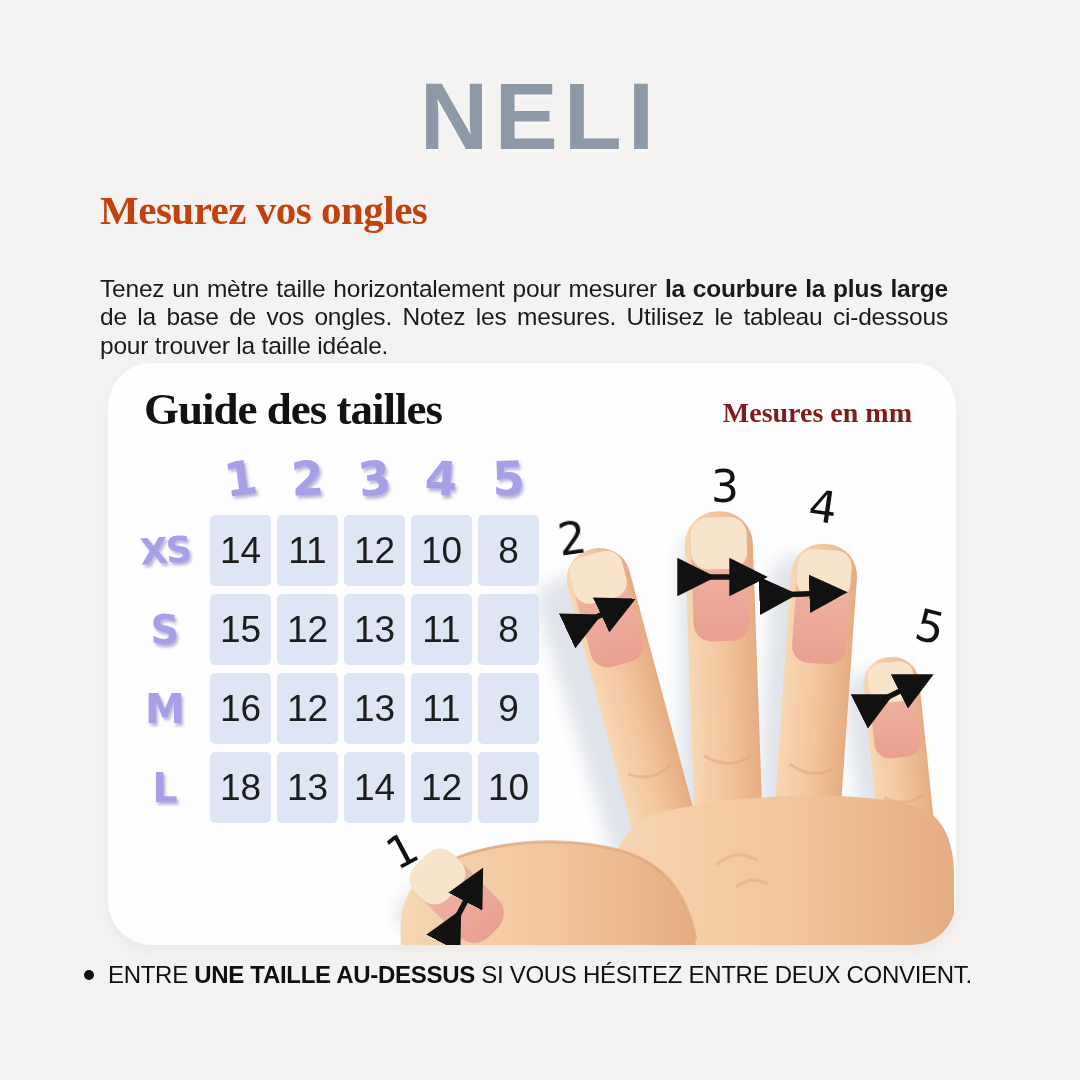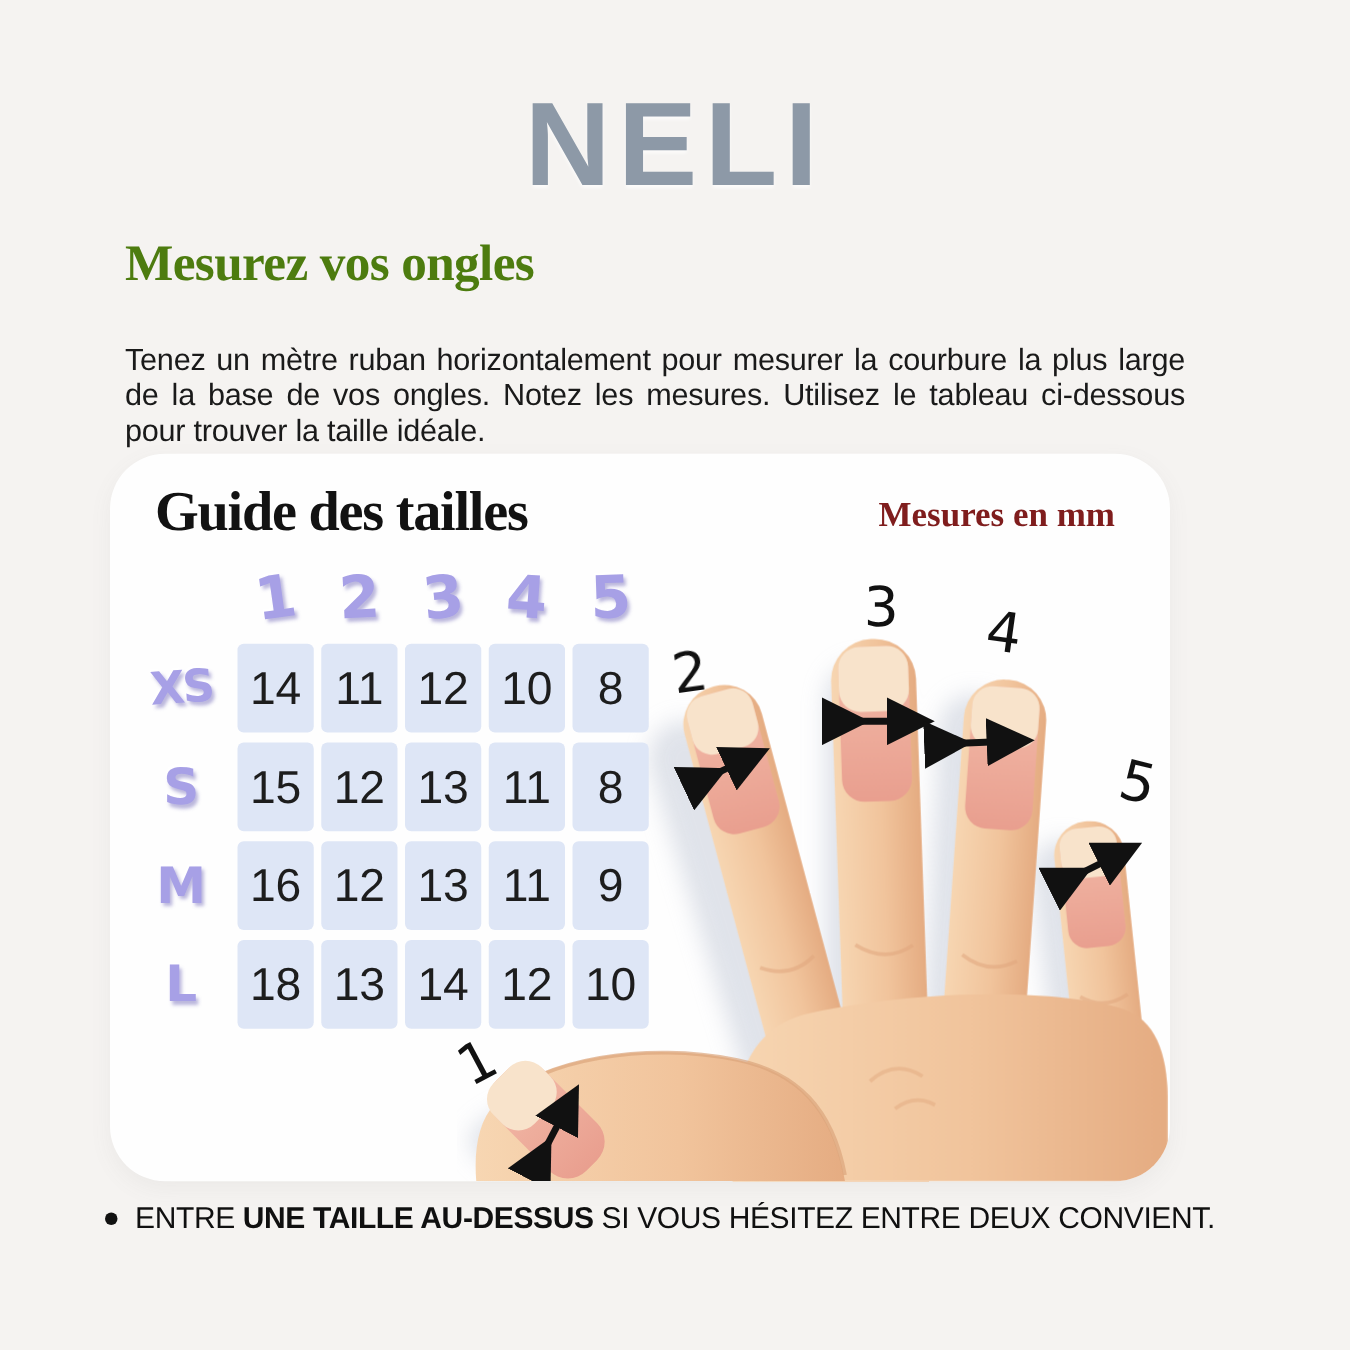"Mesurez vos ongles" .intro-title { color: #4d7c0f -> #c2410c }
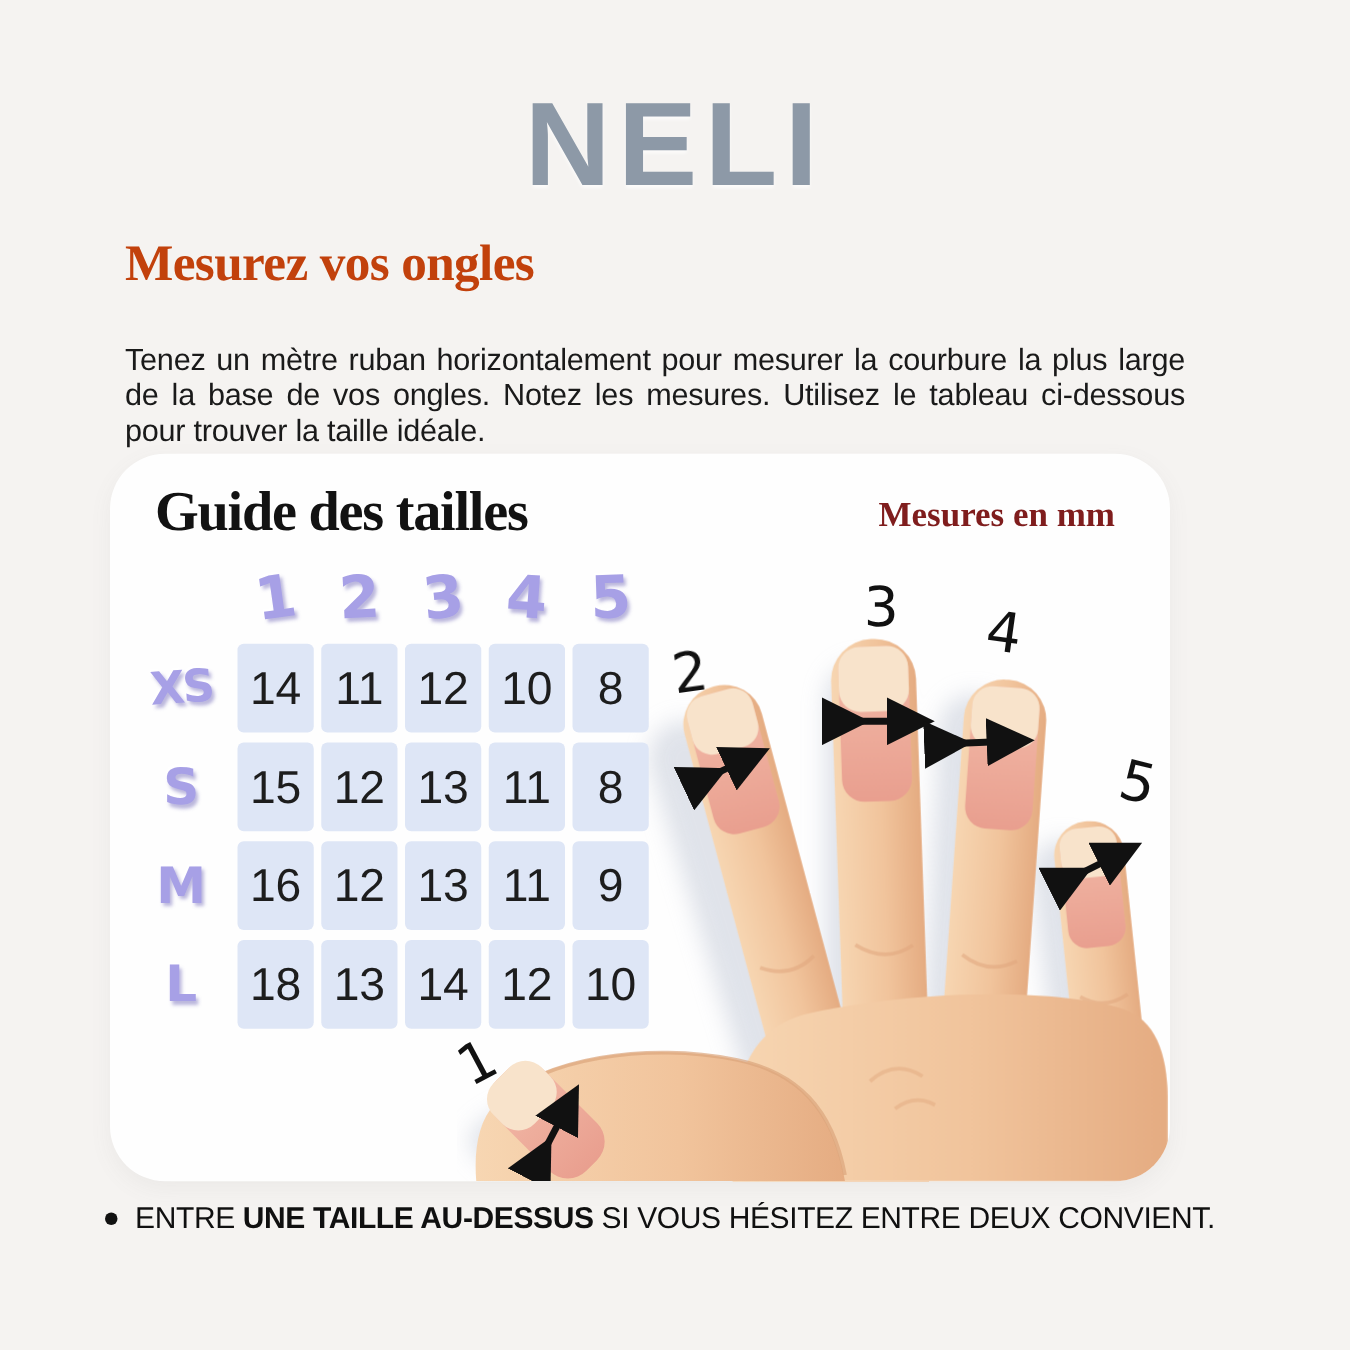"Tenez un mètre ruban horizontalement" span { text: ruban -> taille }
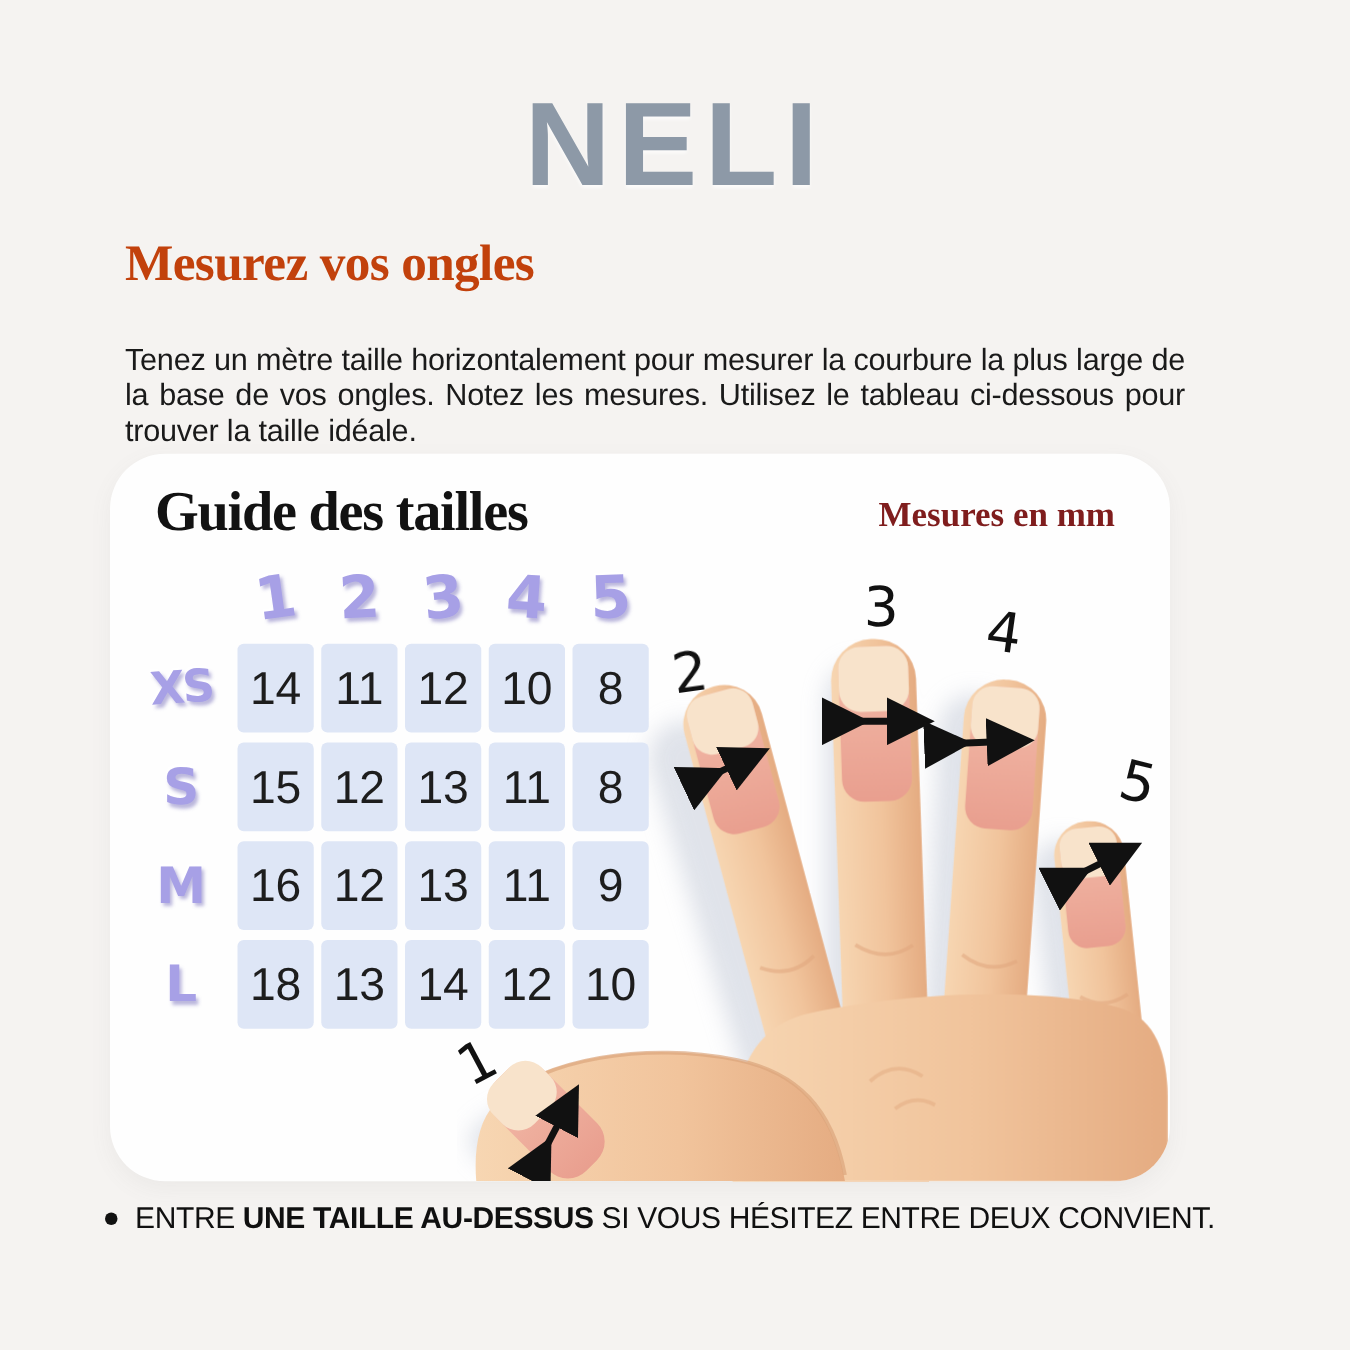"la courbure la plus large" .intro-para b { font-weight: normal -> bold }
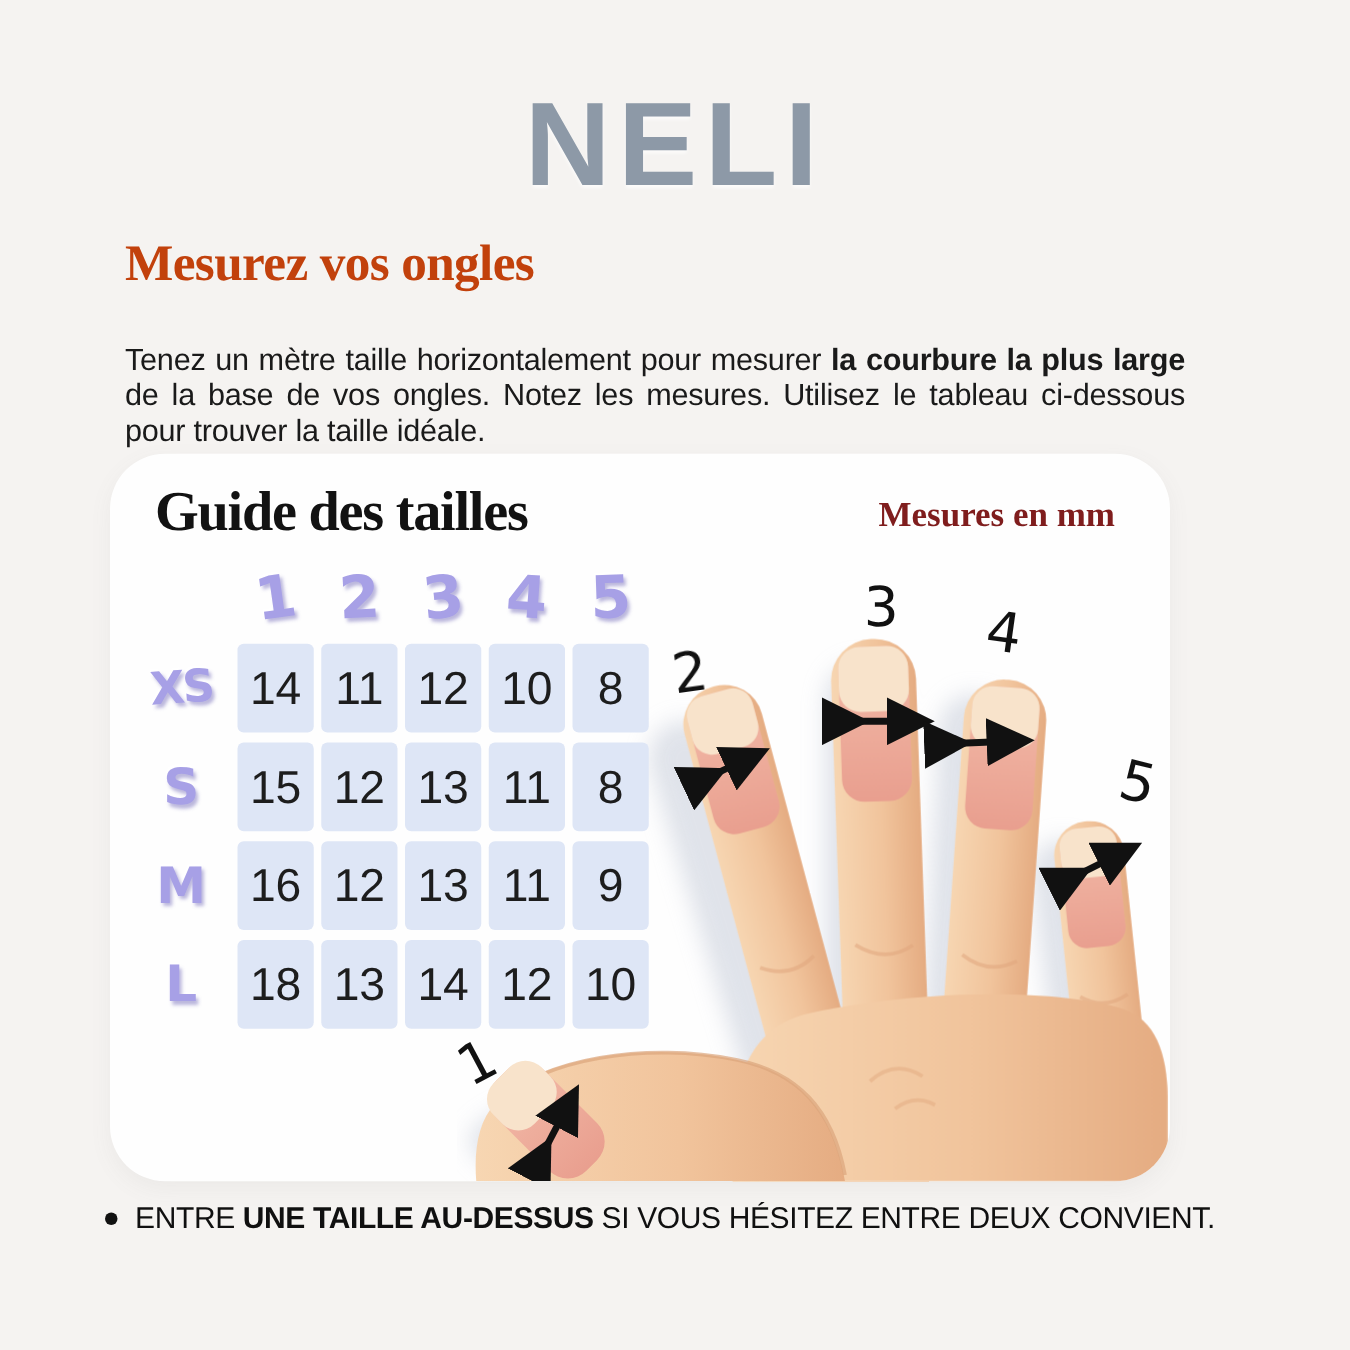"Guide des tailles" .card { left: 88px -> 108px }
